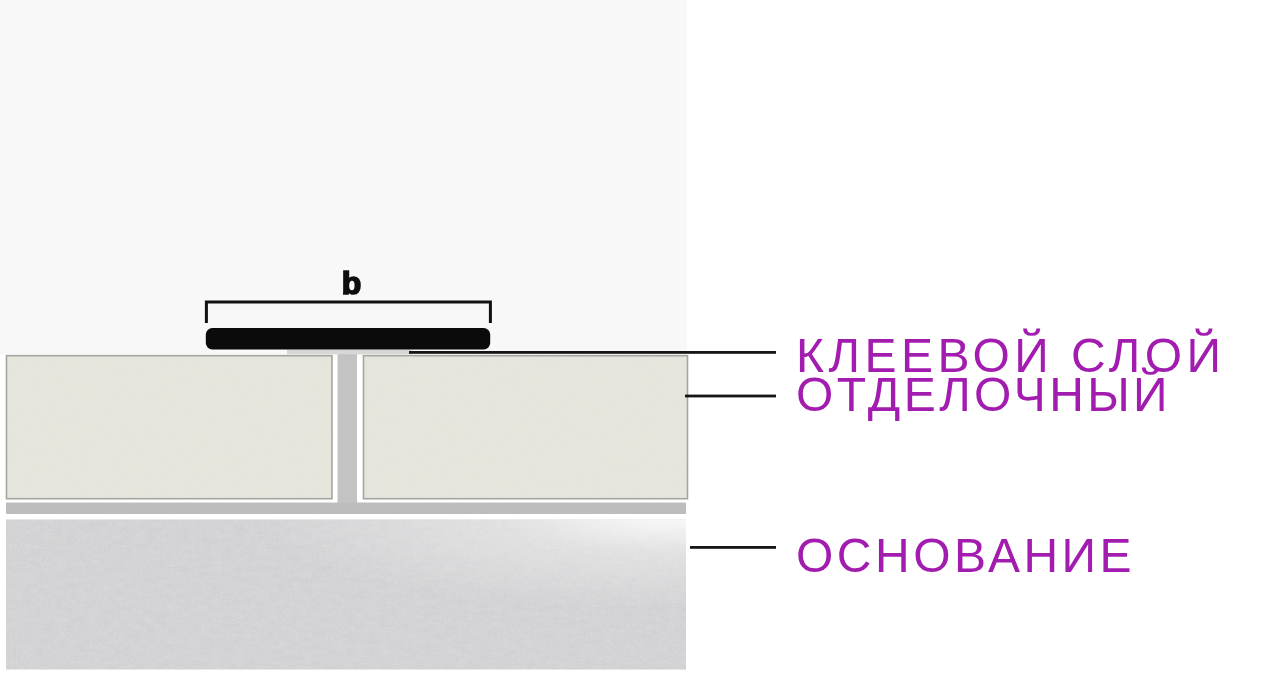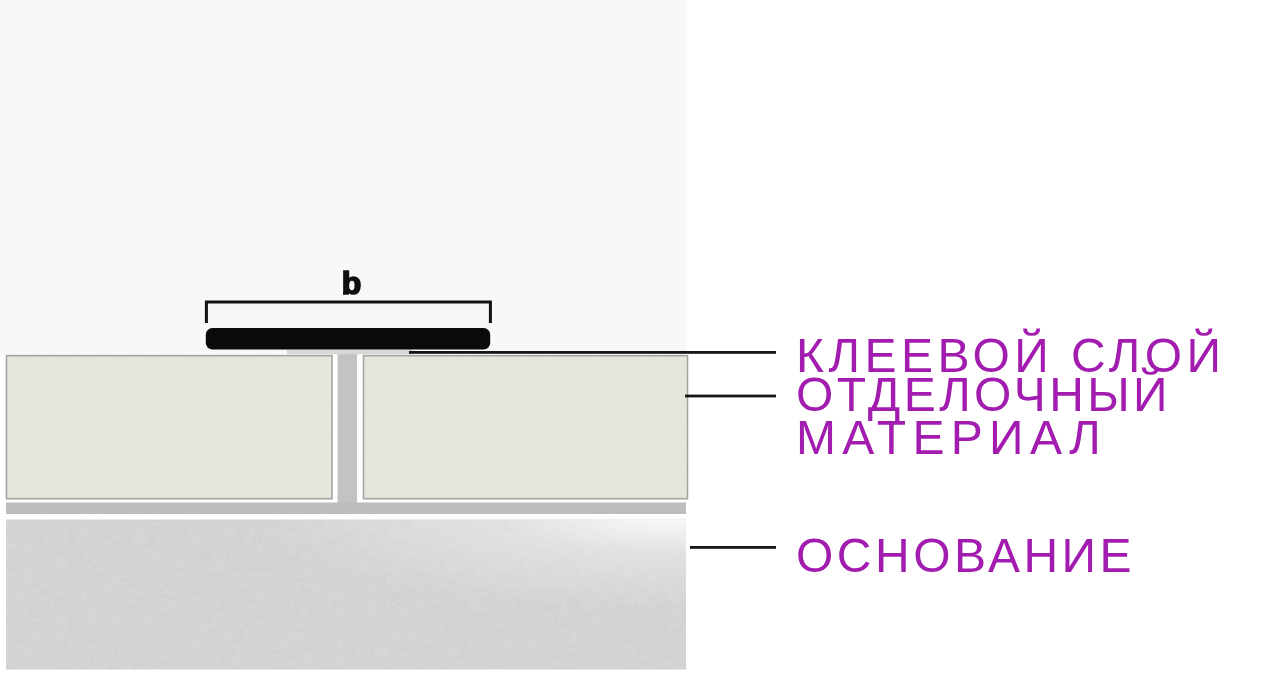"МАТЕРИАЛ" span { html: <span>МАТЕРИАЛ</span> -> none }
